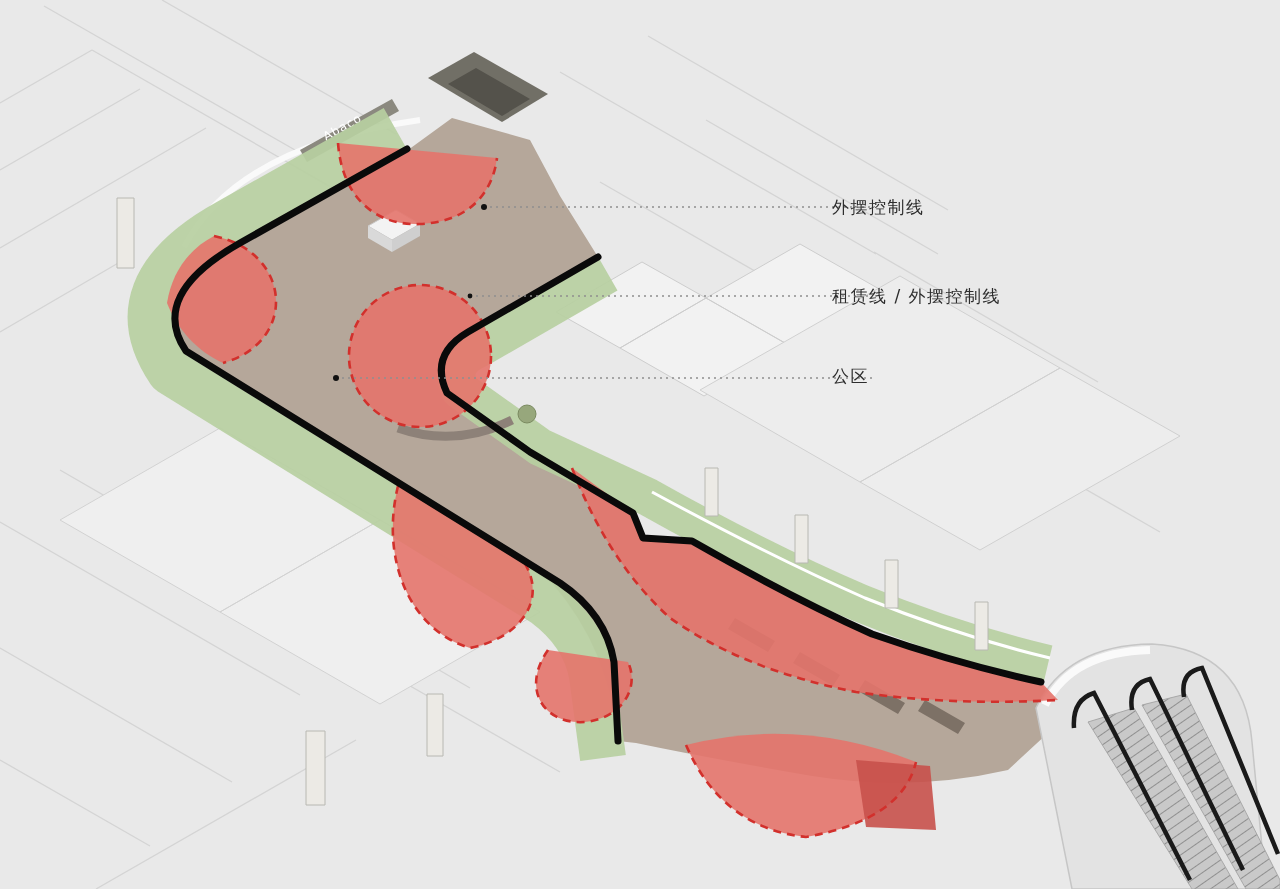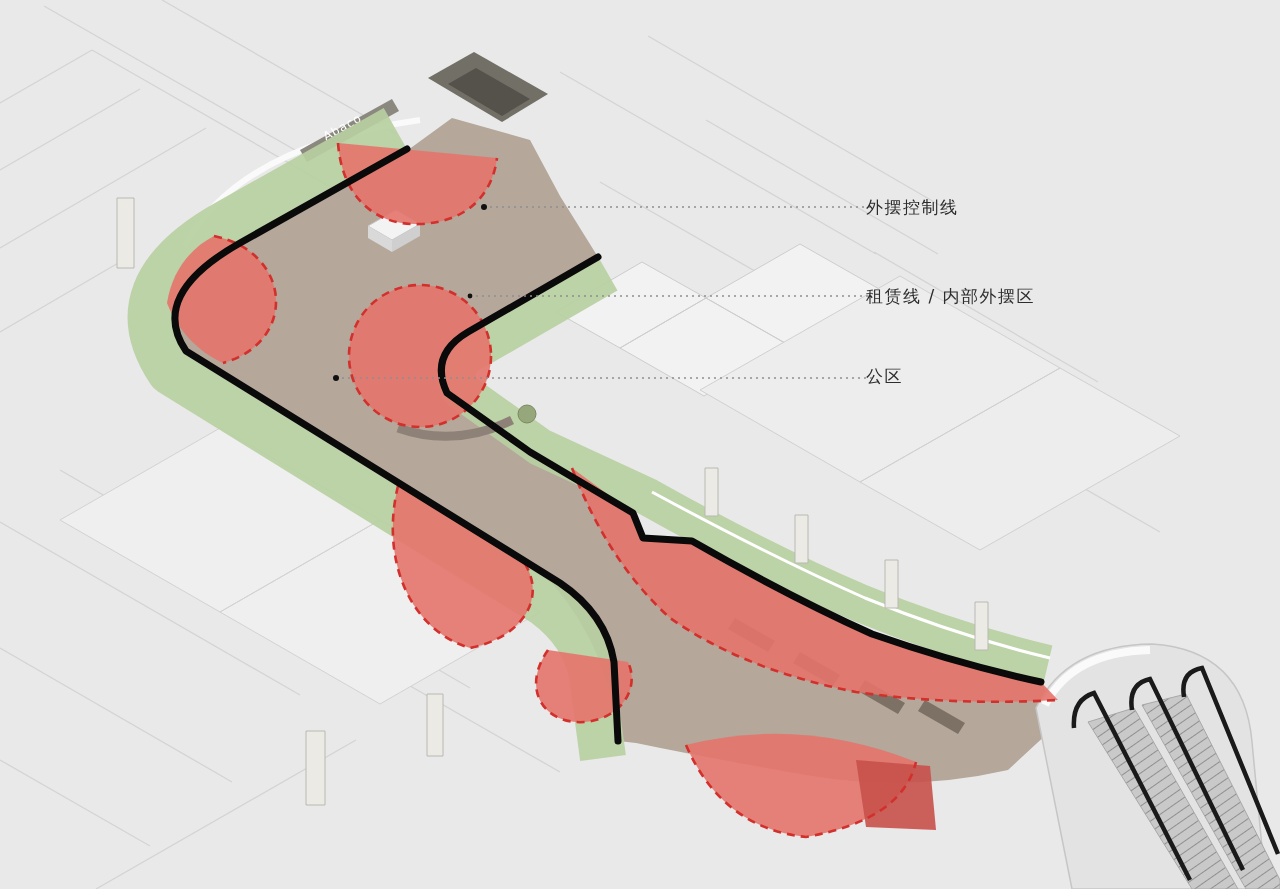"外摆控制线" .anno-label { left: 866px -> 832px }
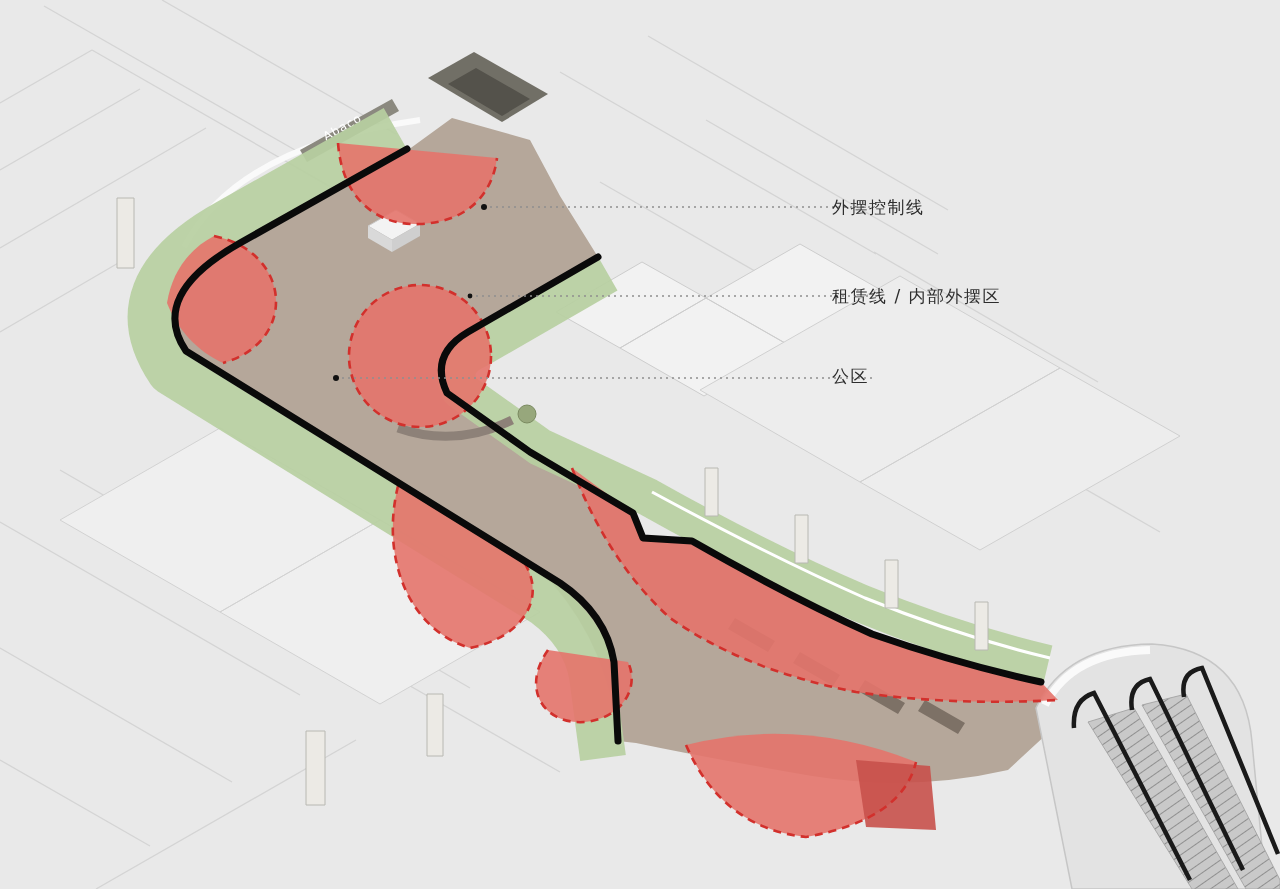"租赁线 / 内部外摆区" div.anno-label { text: 内部外摆区 -> 外摆控制线 }
